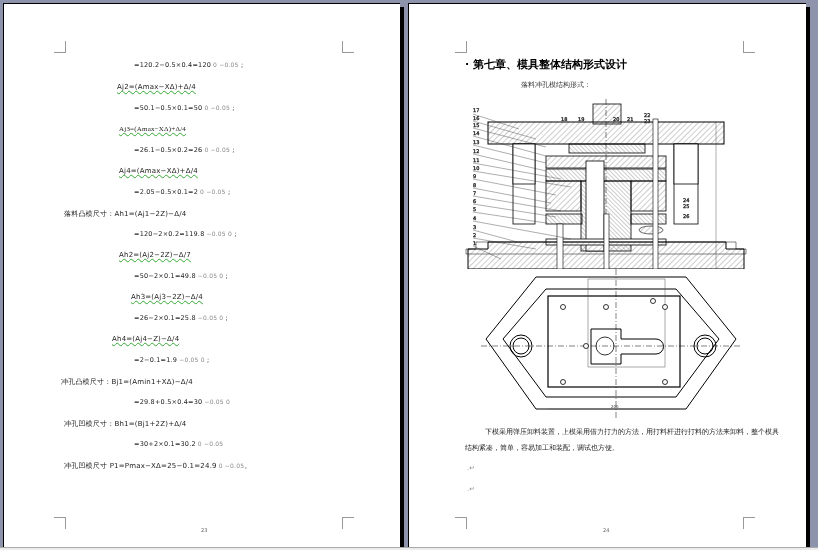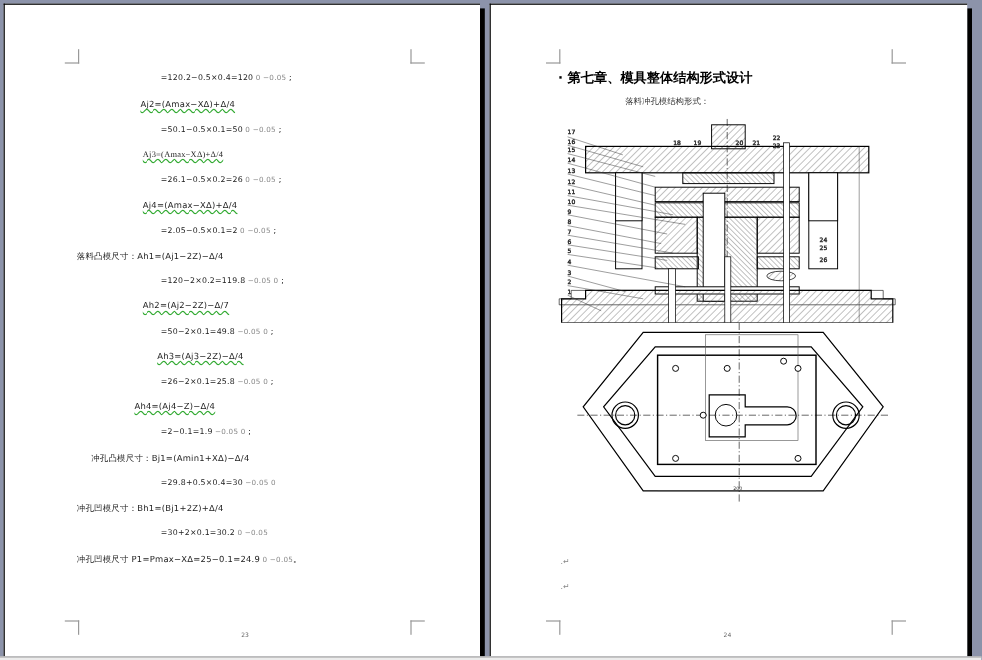"冲孔凸模尺寸：Bj1=(Amin1+XΔ)−Δ/4" div.line { left: 72px -> 57px }
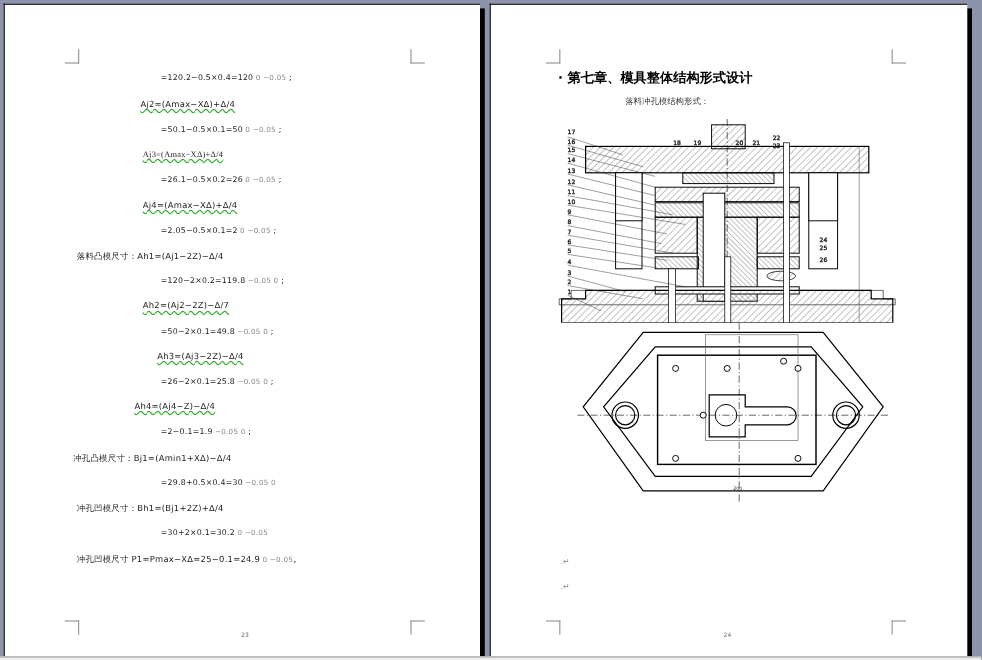"下模采用弹压卸料装置，上模采用借力打力的方法，用打料杆进行打料的方法来卸料，整个" div.para { html: none -> <div>下模采用弹压卸料装置，上模采用借力打力的方法，用打料杆进行打料的方法来卸料，整个模具结构紧凑，简单，容易加工和装配，调试也方便。</div> }
